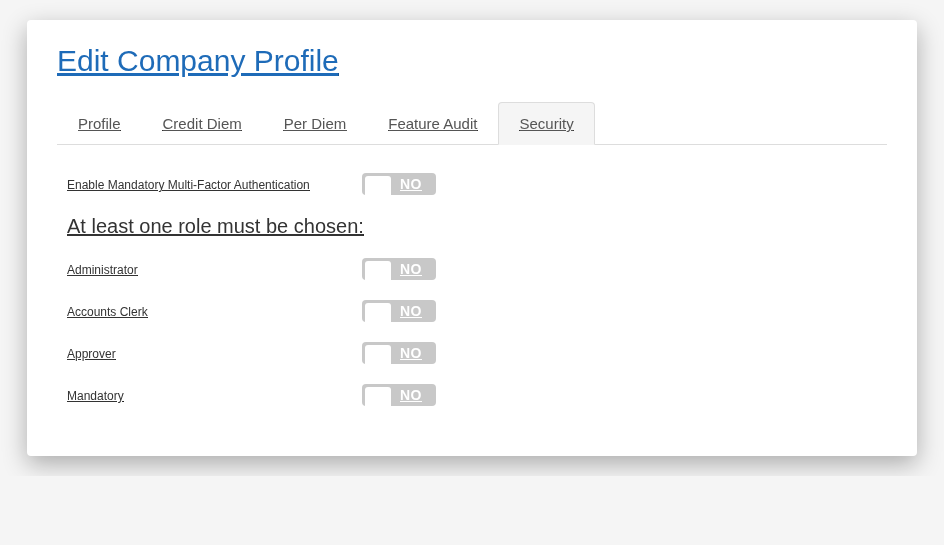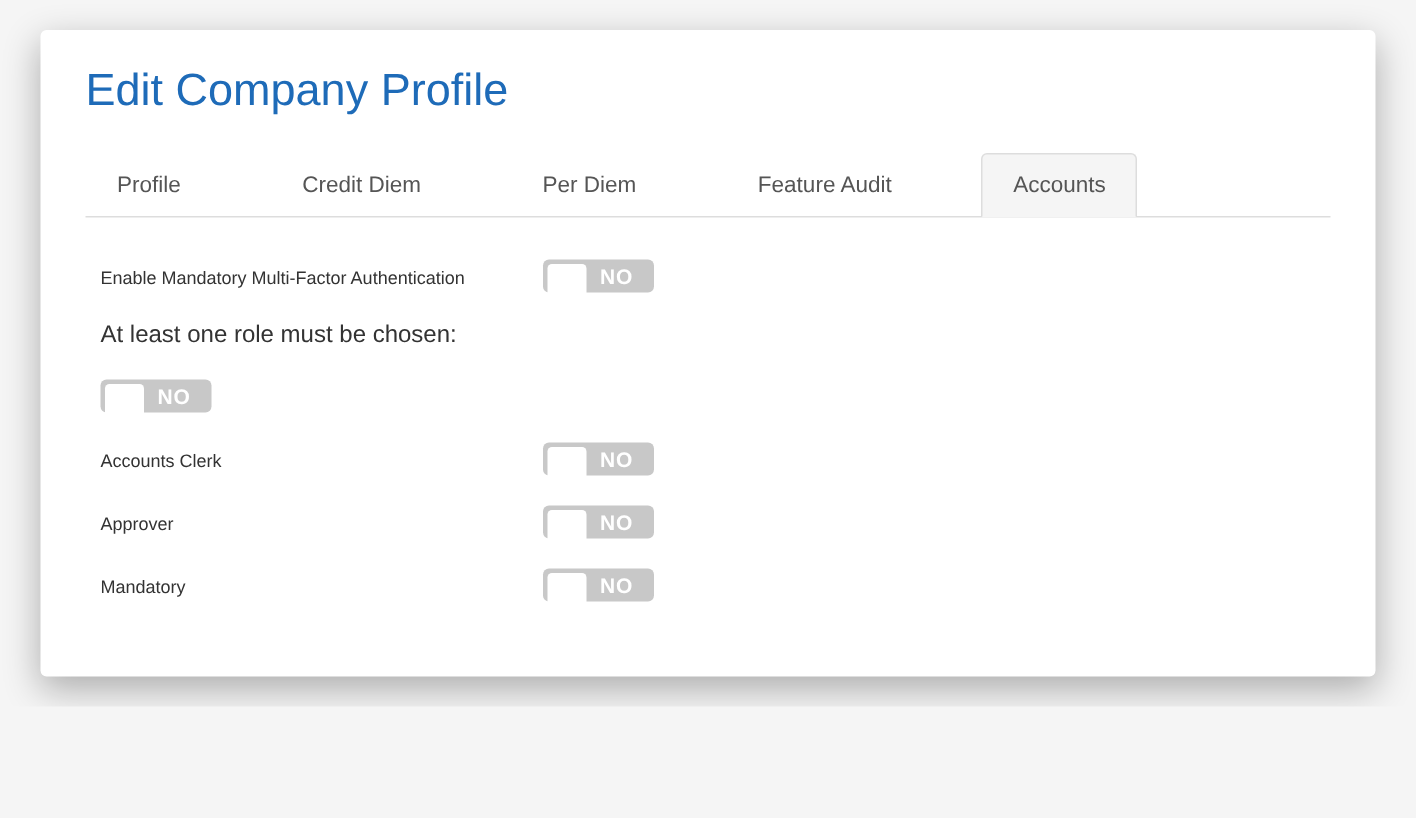"Edit Company Profile" * { text-decoration: none -> underline }
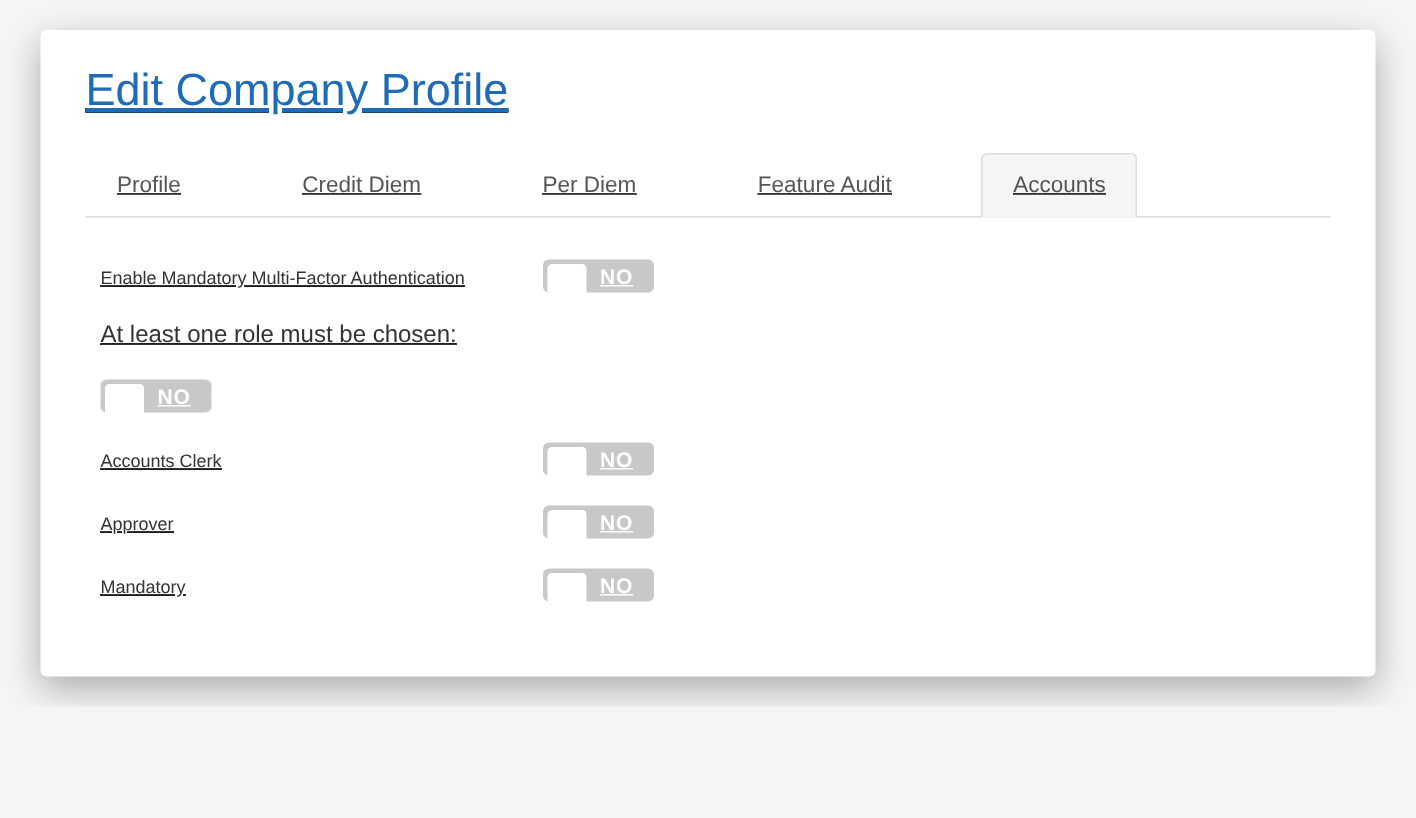"Profile" .tabs { gap: 39px -> none }
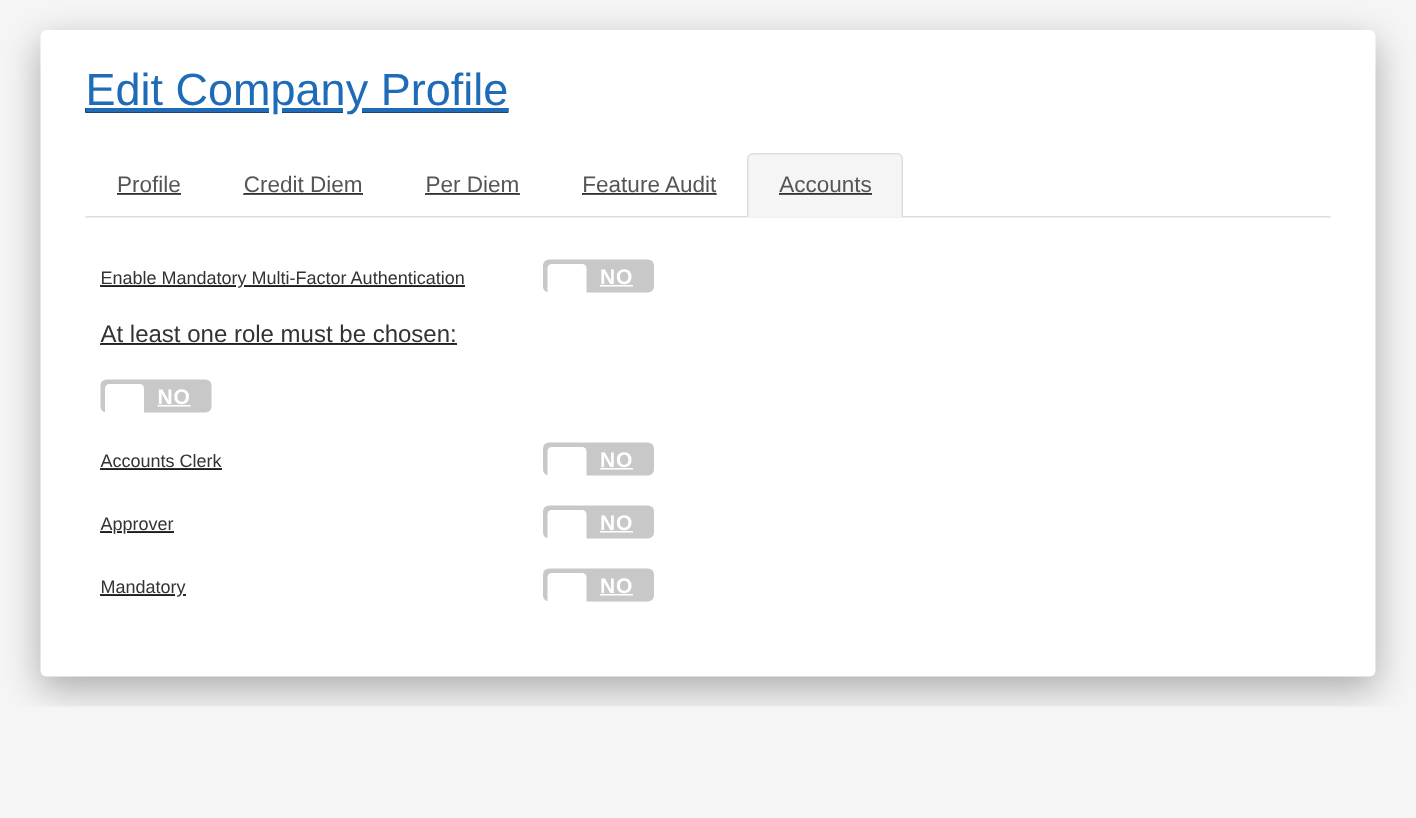"Accounts" div.tab { text: Accounts -> Security }
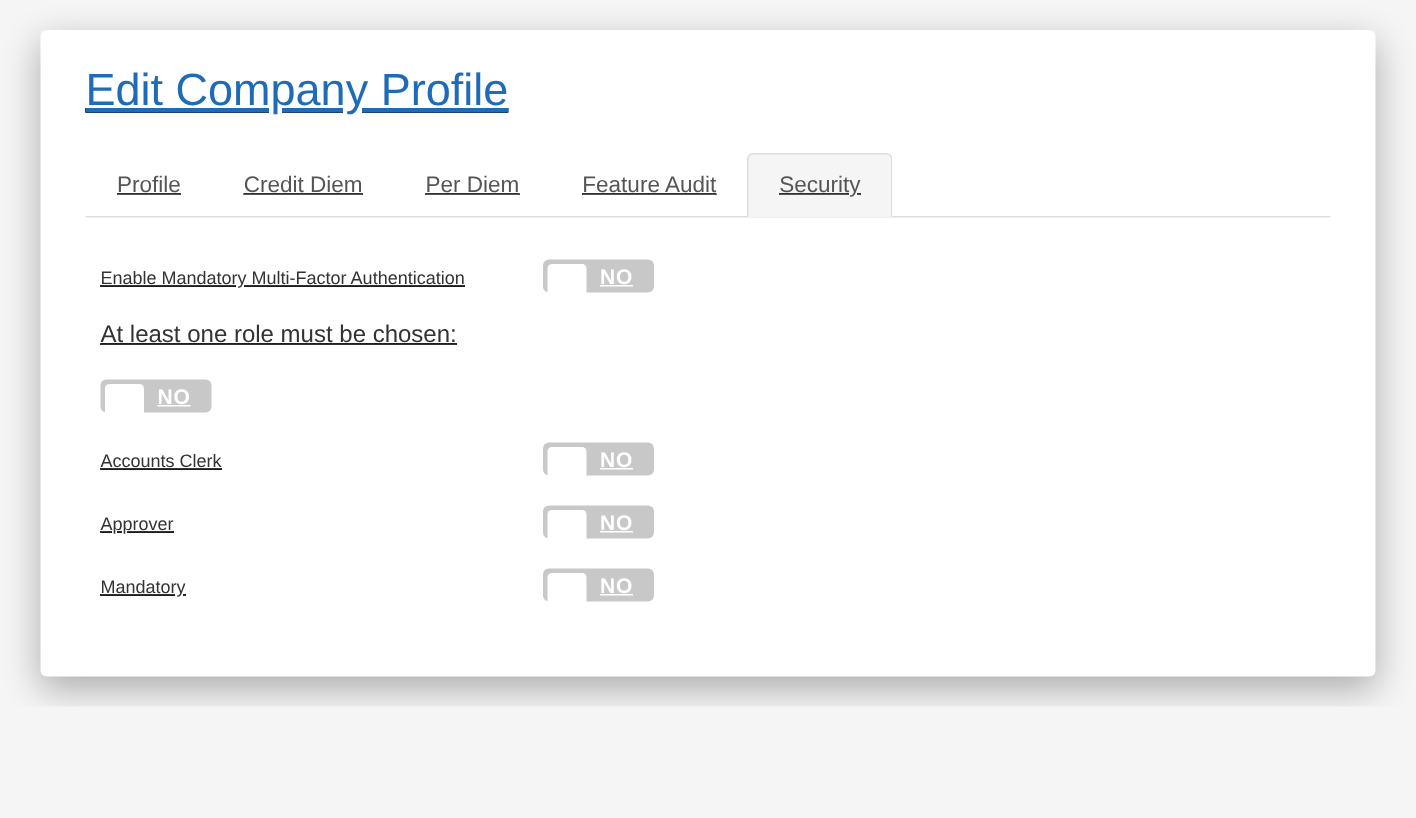"At least one role must" .section-note { font-size: 16px -> 20px }
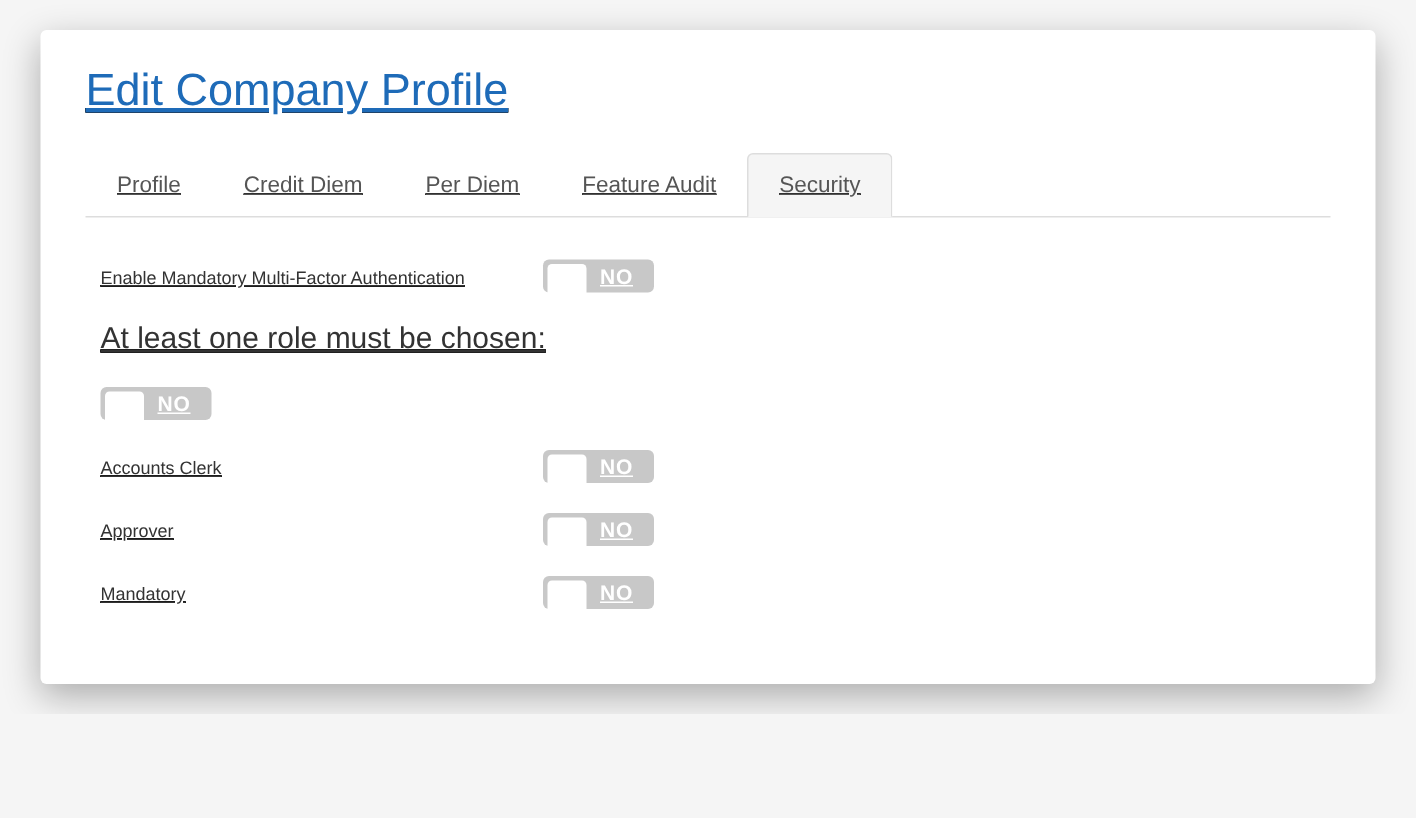"Administrator" div.form-label { html: none -> <div>Administrator</div> }
